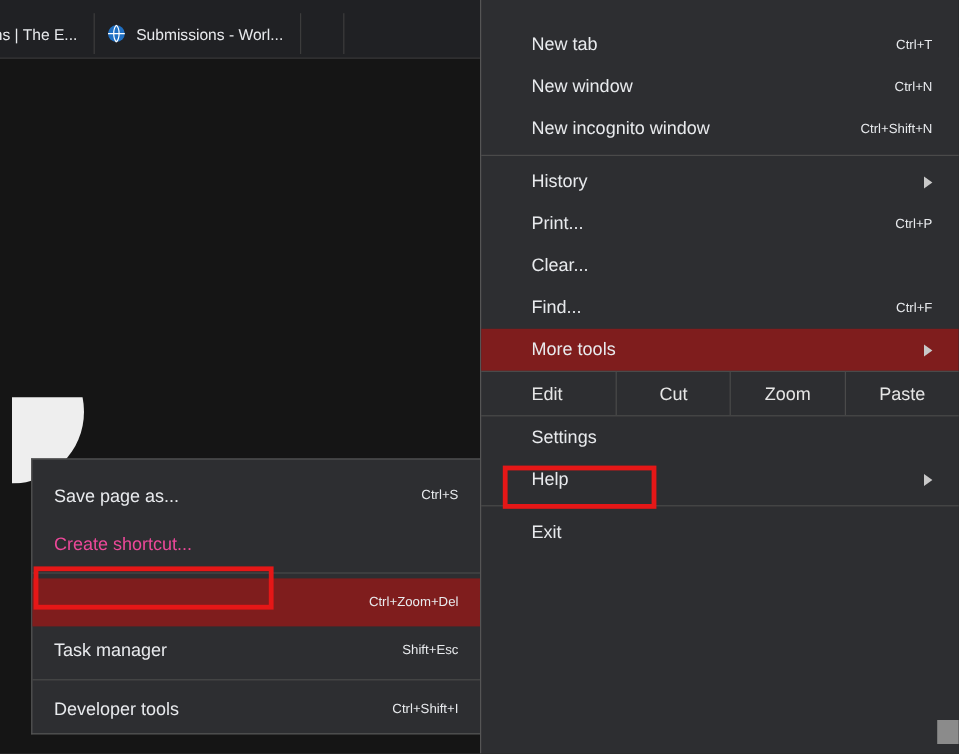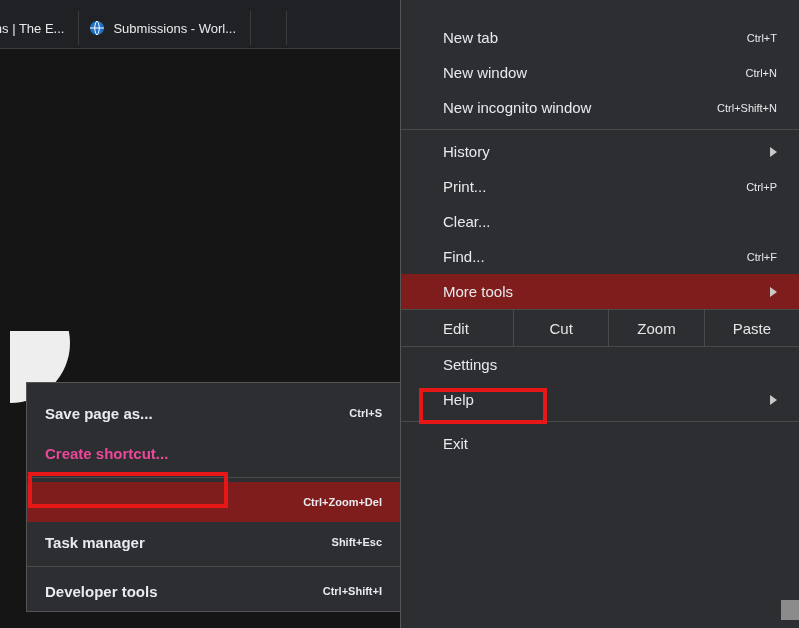"Save page as..." .menu-left .mi { font-weight: bold -> none }
